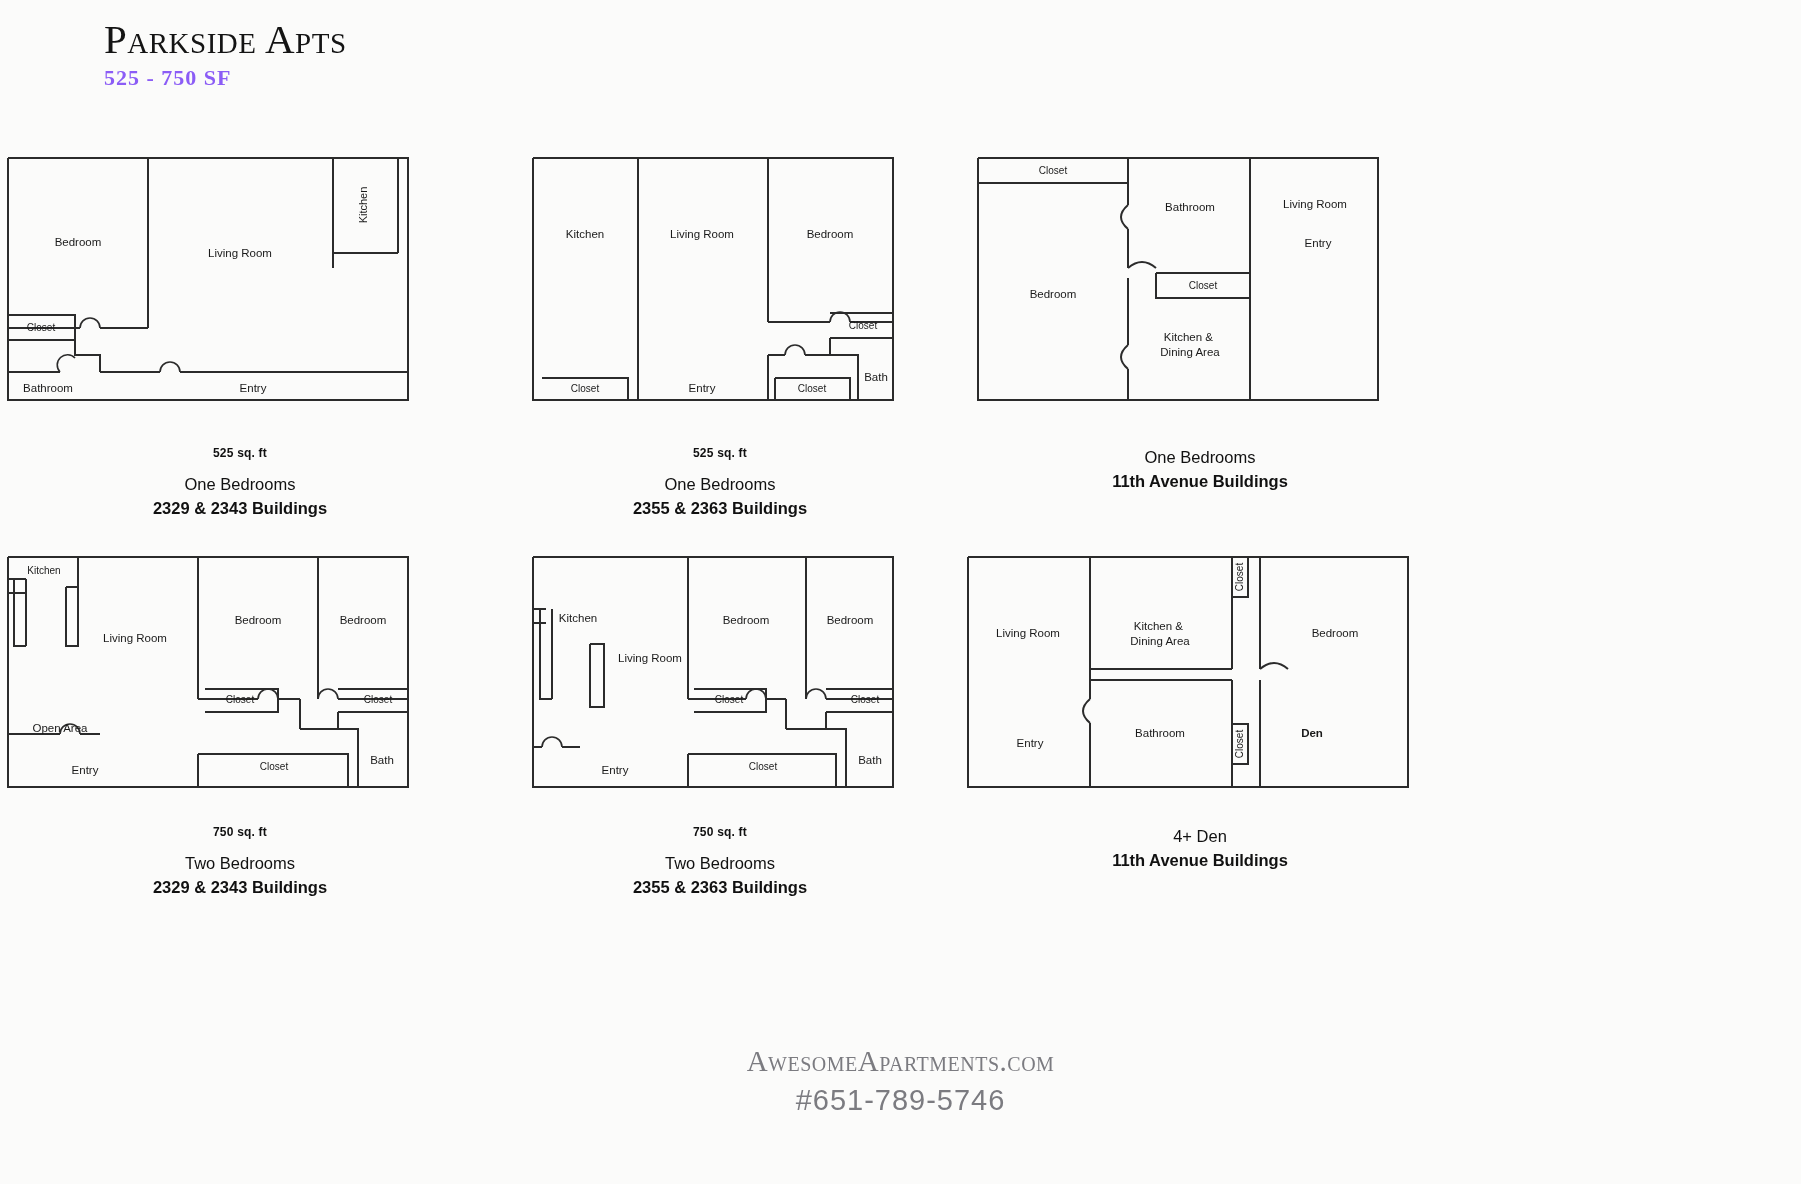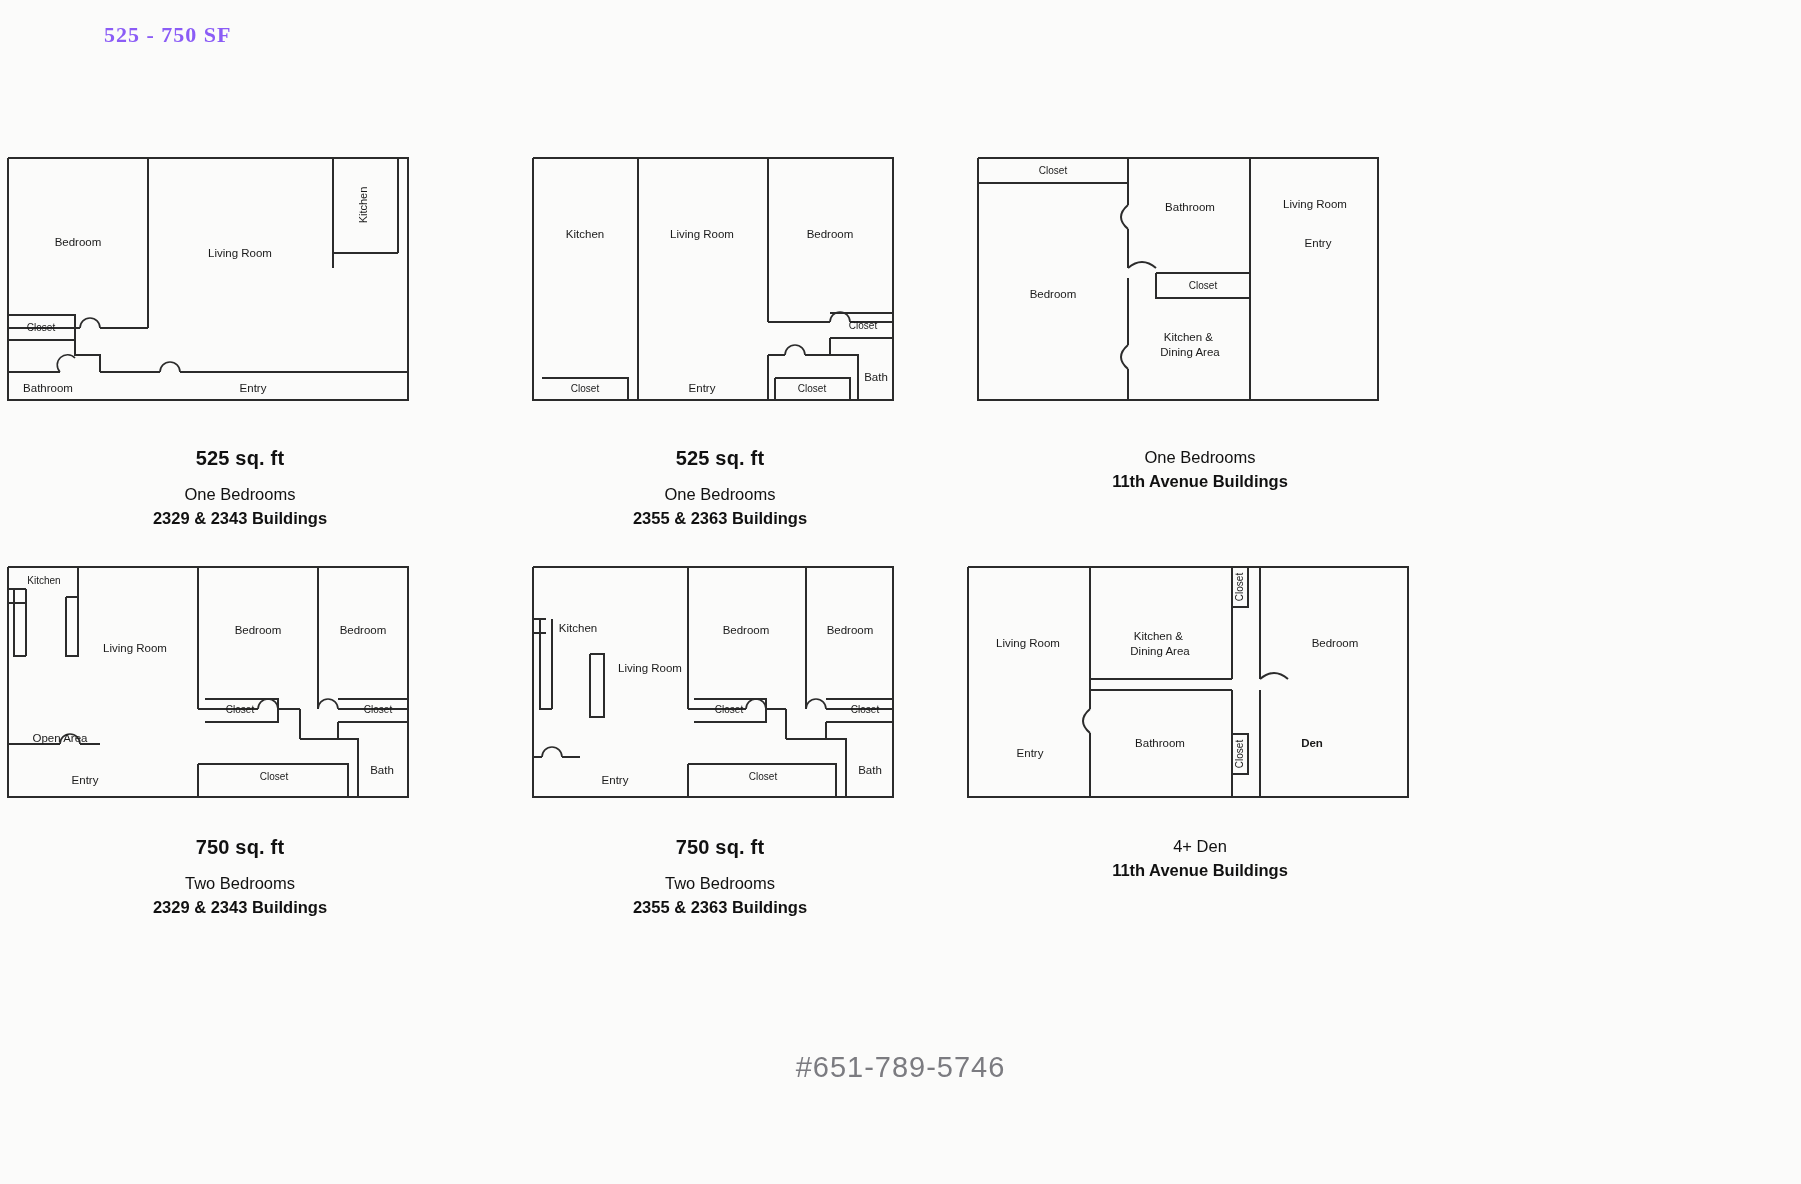"Parkside Apts" div.title { html: none -> <div>Parkside Apts</div> }
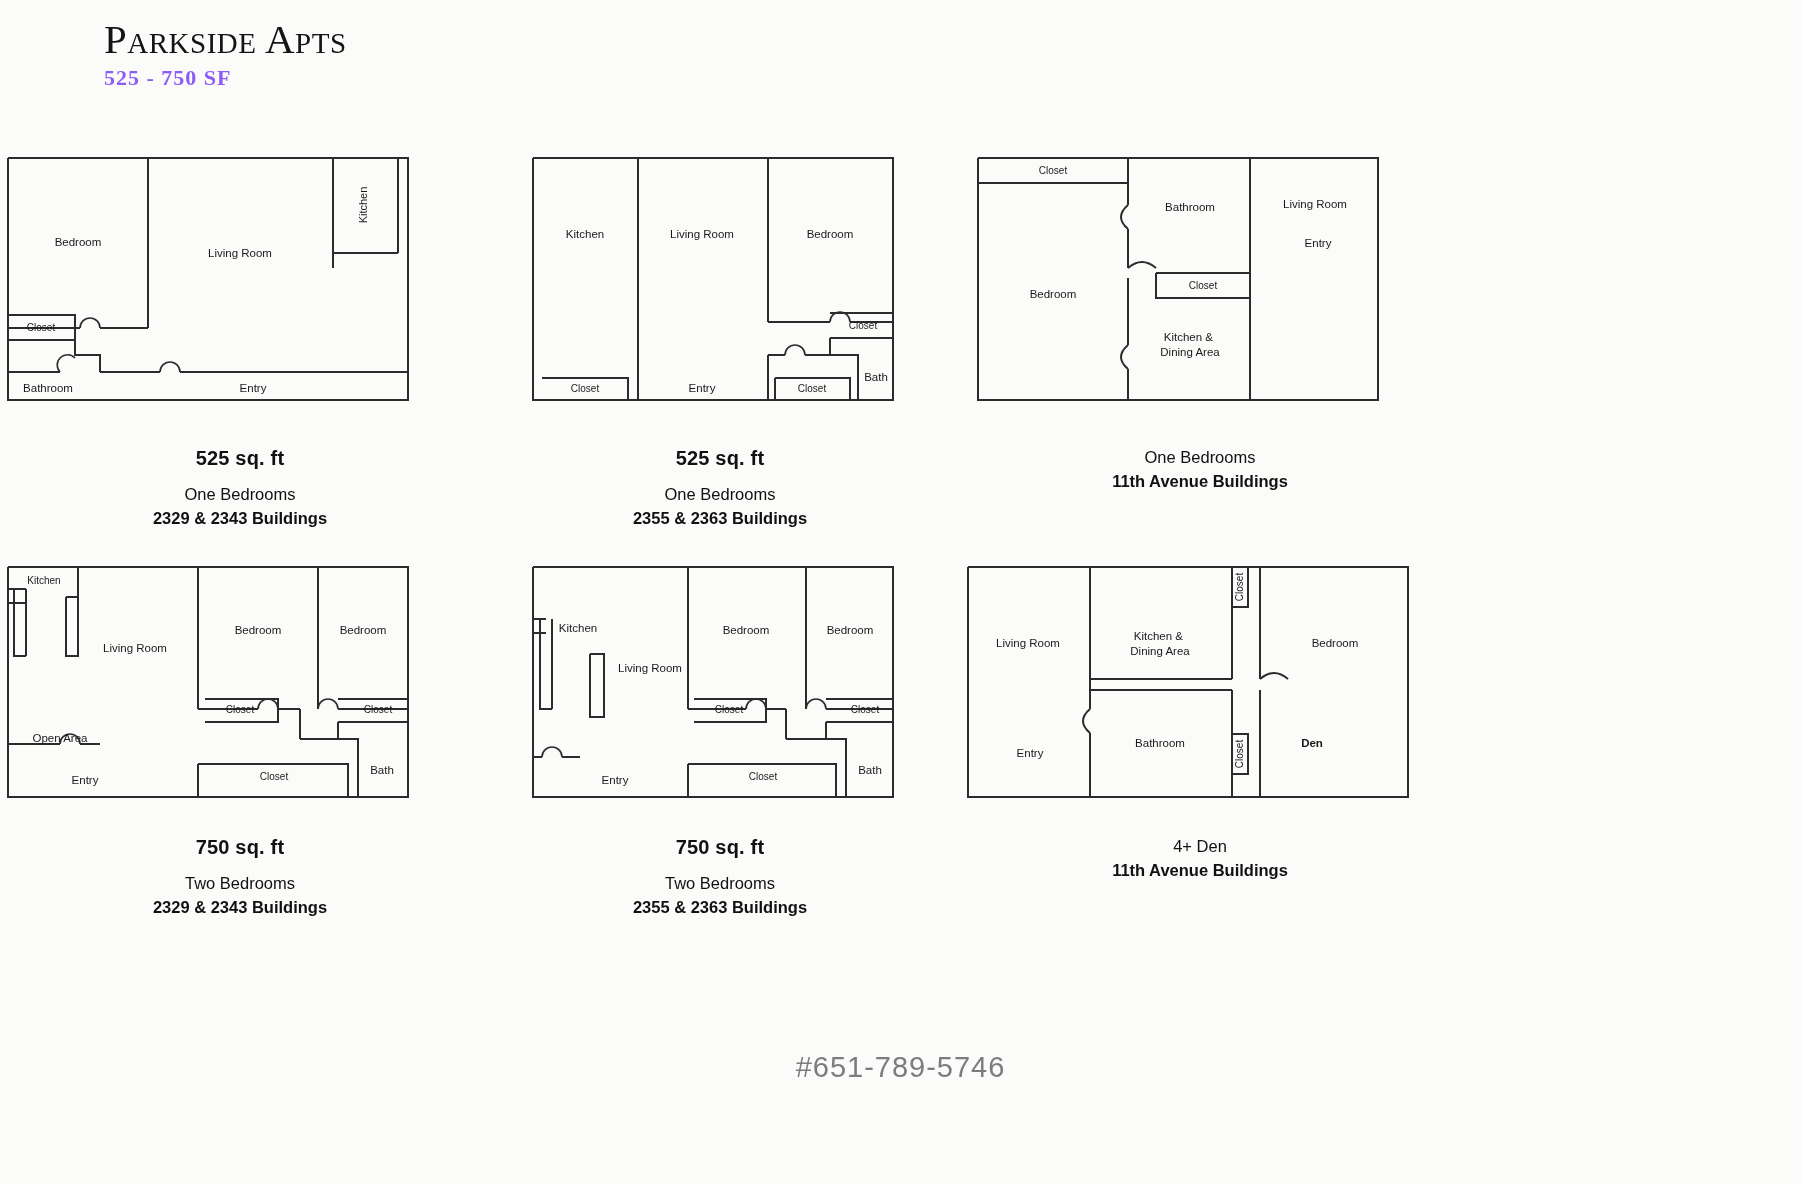"525 sq. ft" .cap-area { font-size: 20px -> 12px }
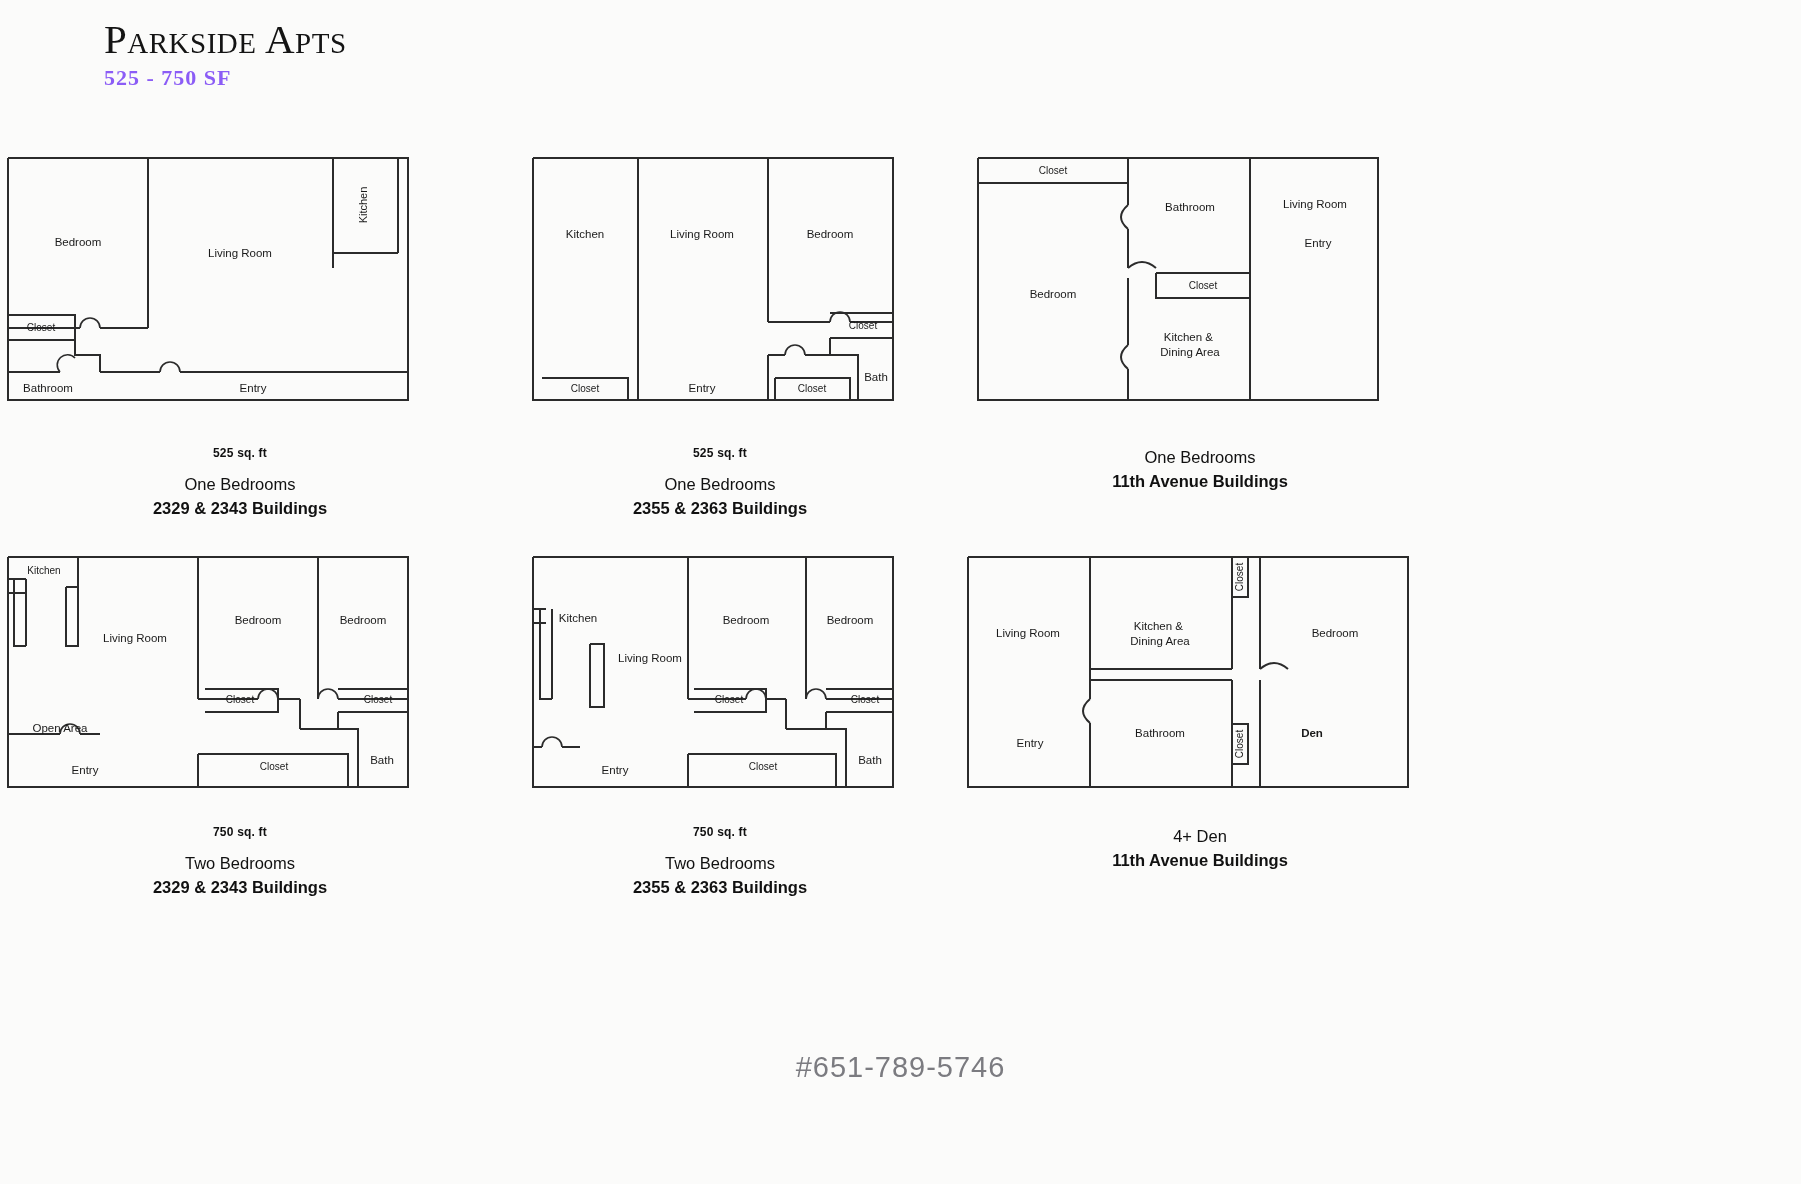"AwesomeApartments.com" div.site { html: none -> <div>AwesomeApartments.com</div> }
